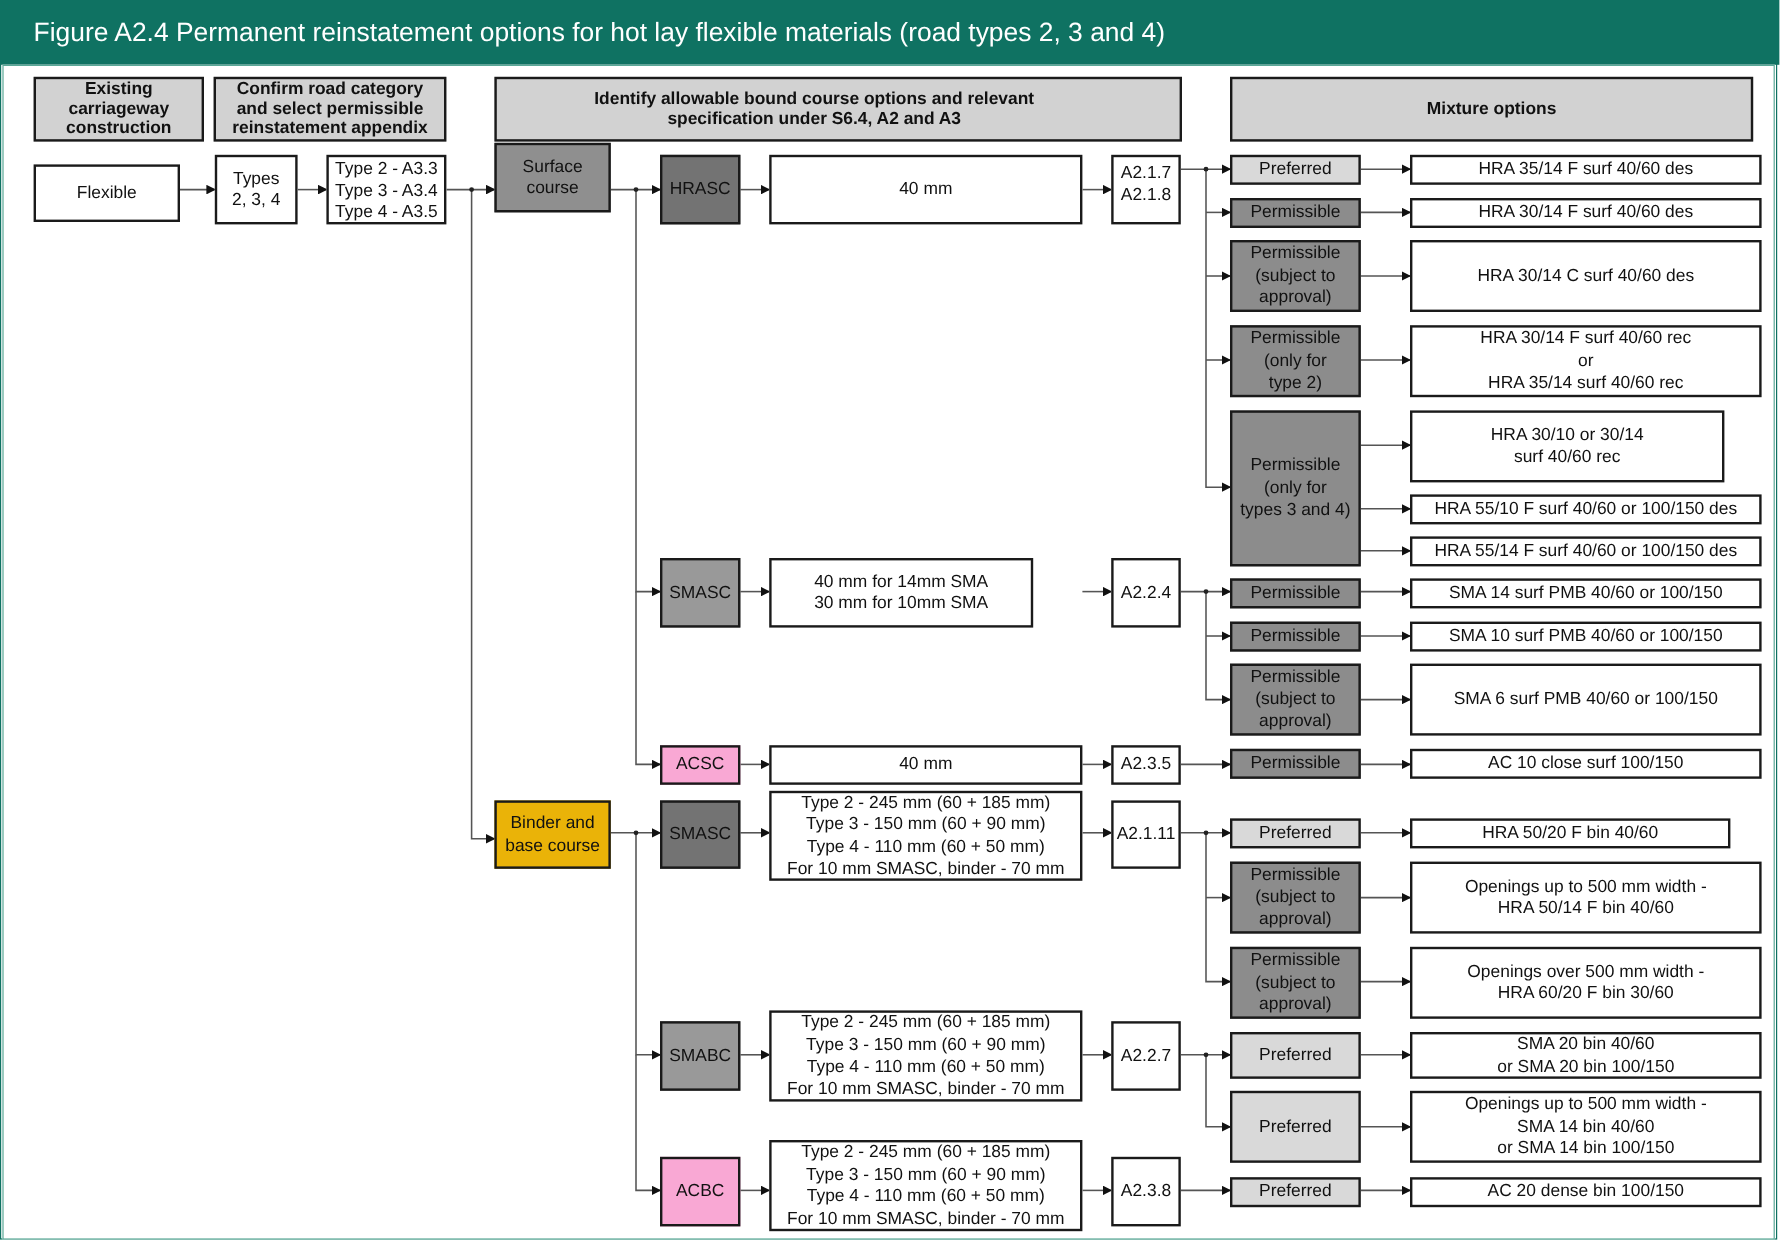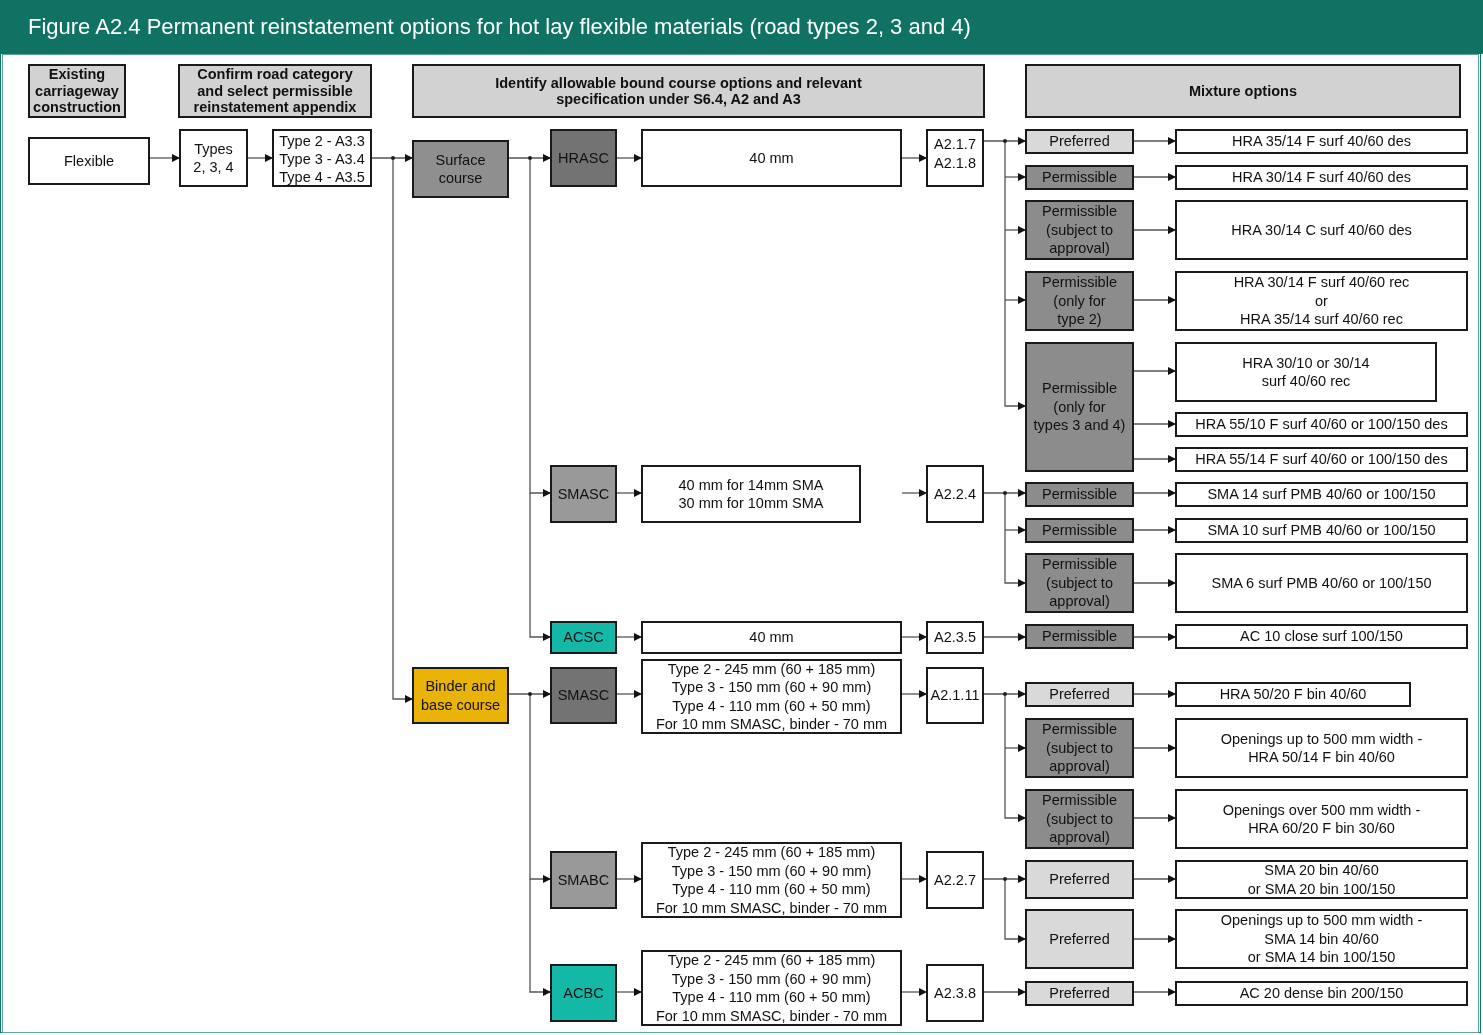"Existing" div.box { width: 98px -> 142px }
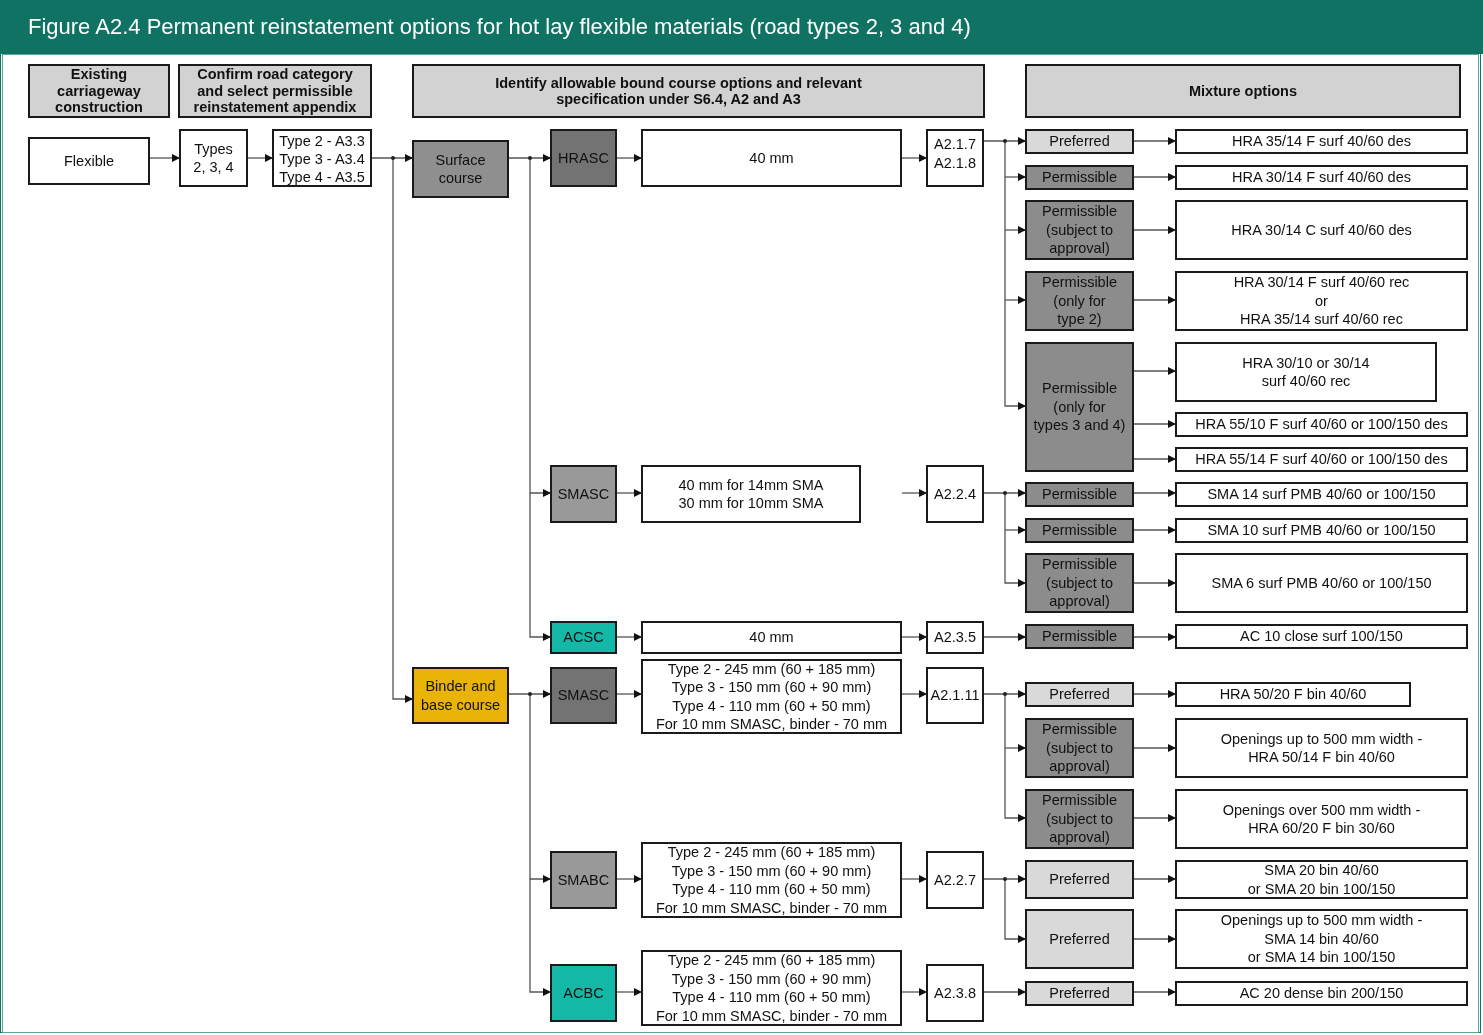"Surface" div.box { top: 140px -> 119px }
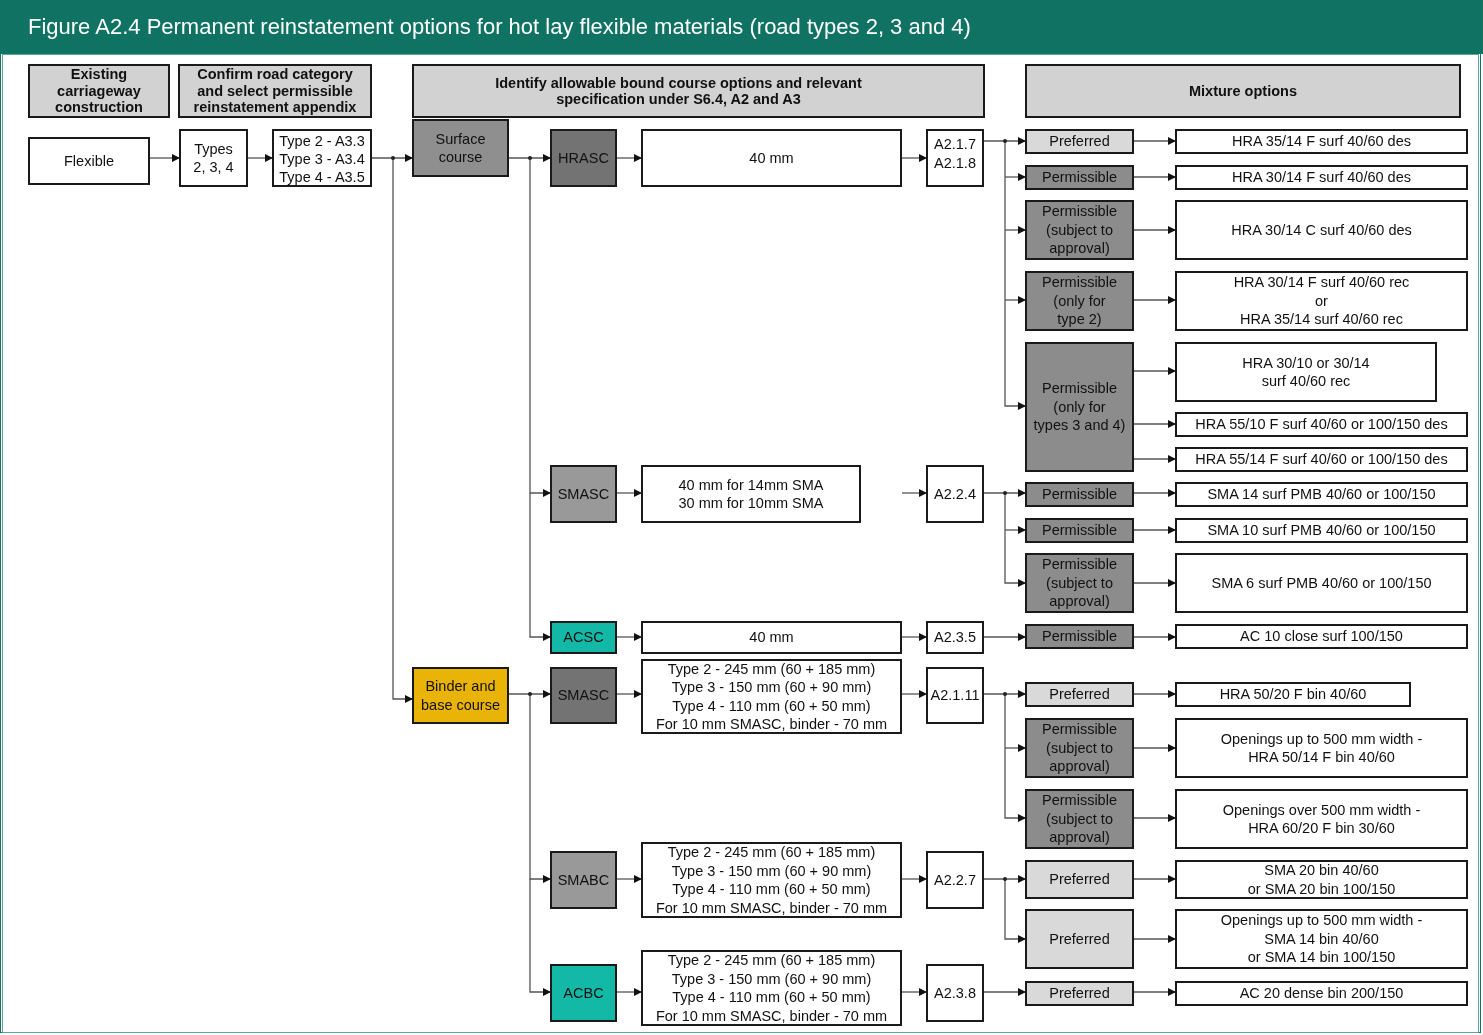"ACSC" .c-light { background: #14b8a6 -> #f9a8d4 }
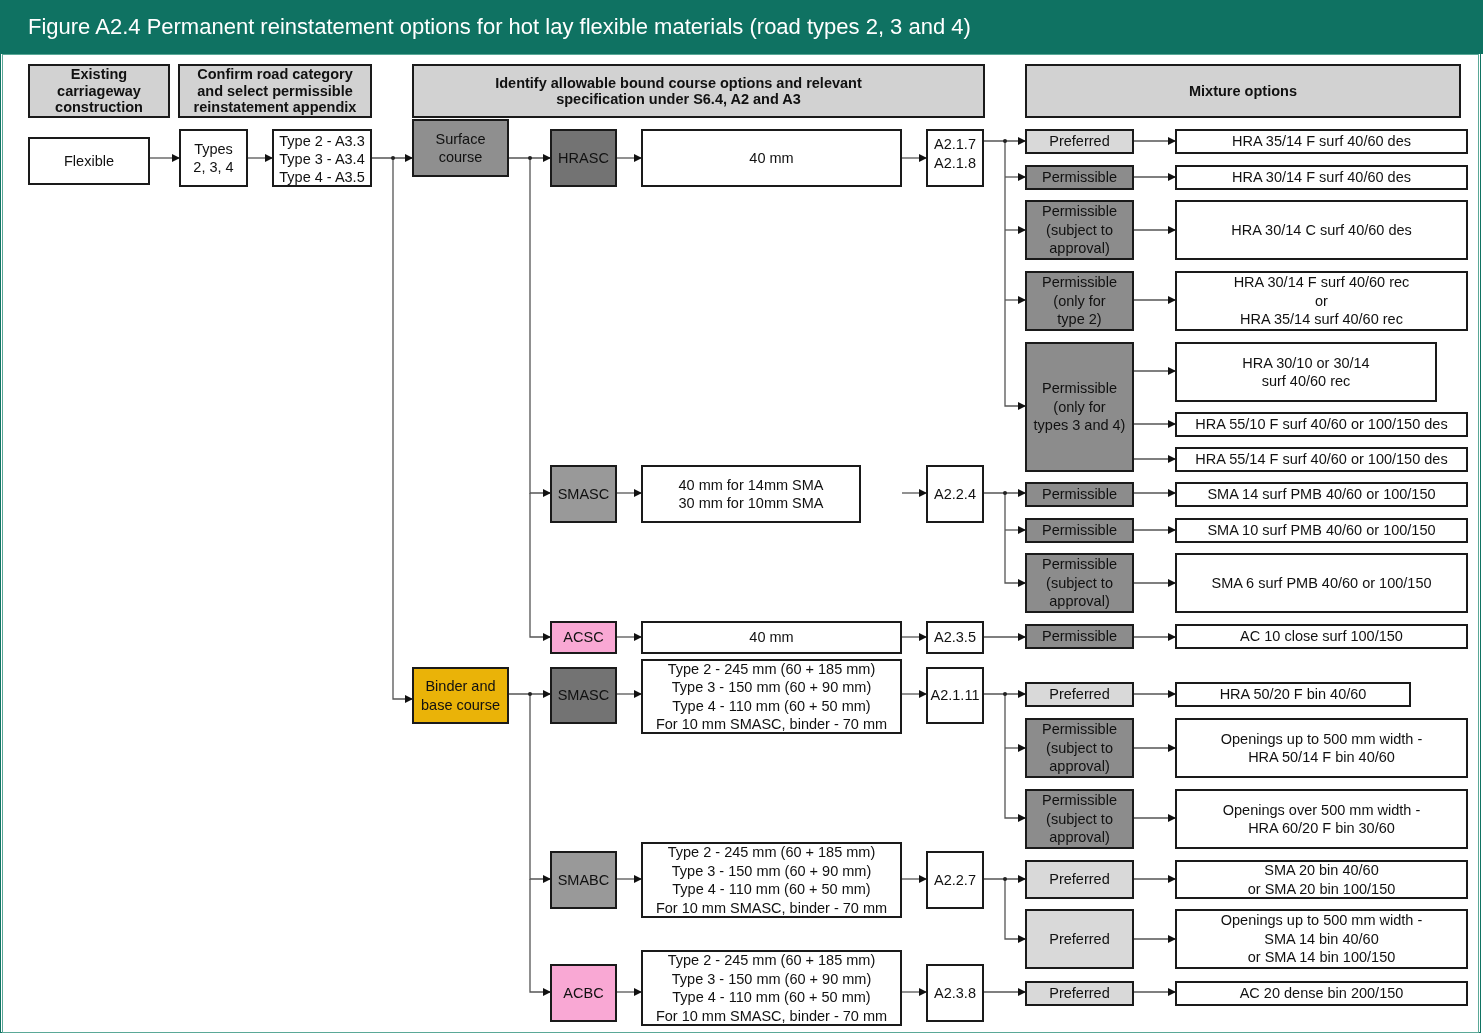"HRA 50/20 F bin 40/60" div.box { width: 236px -> 267px }
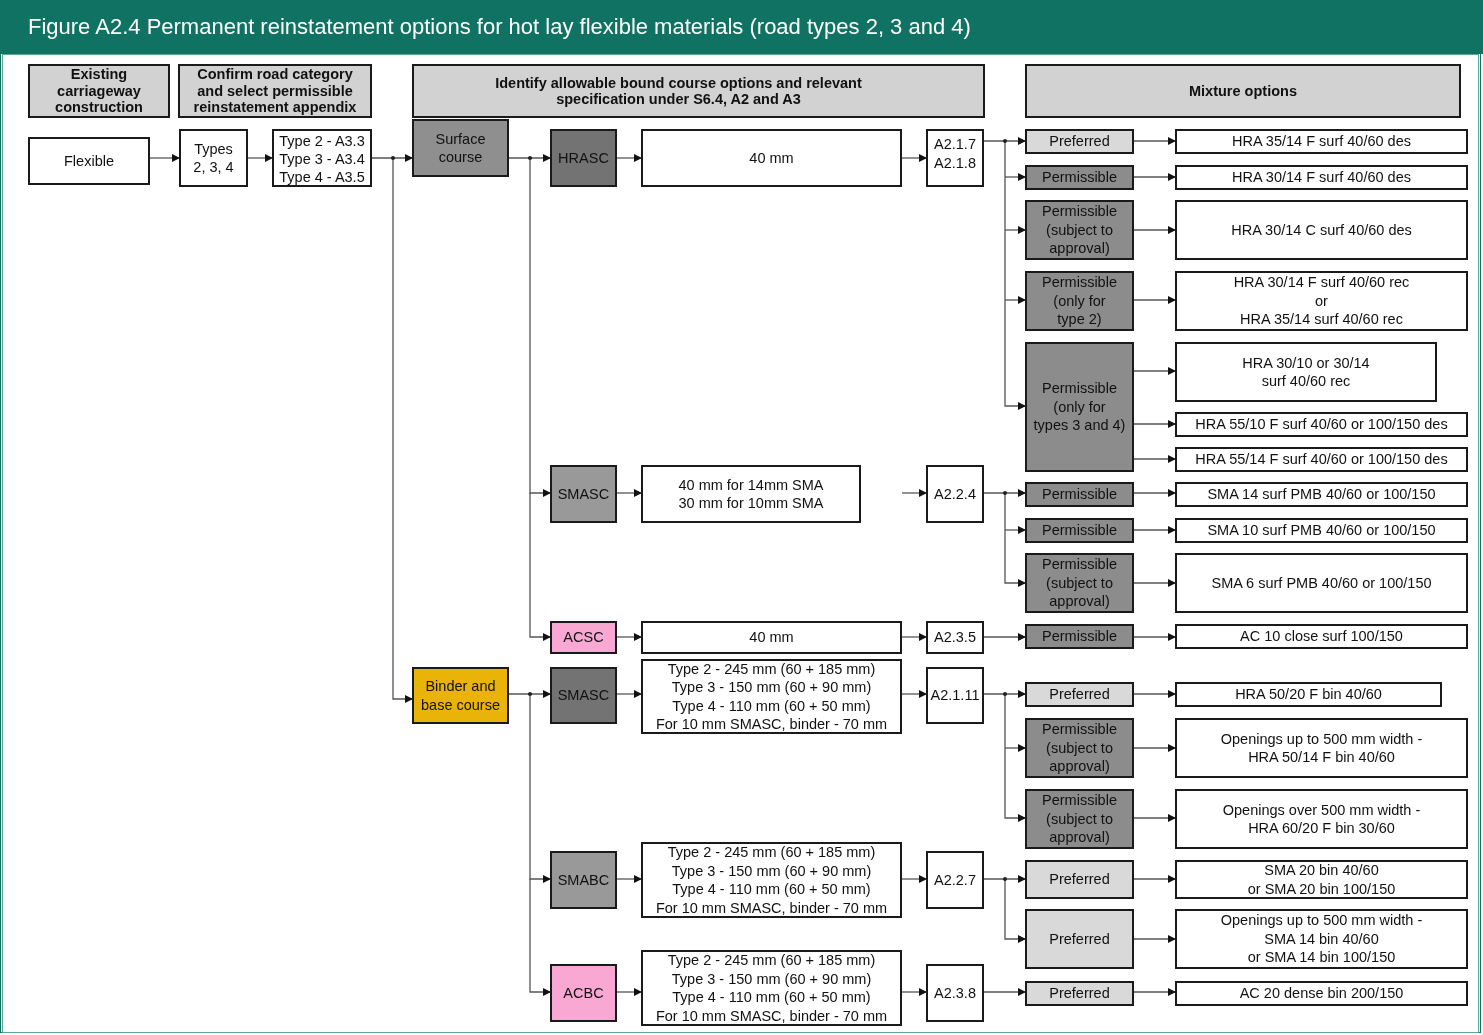"AC 20 dense bin 200/150" div.box { text: 200/150 -> 100/150 }
